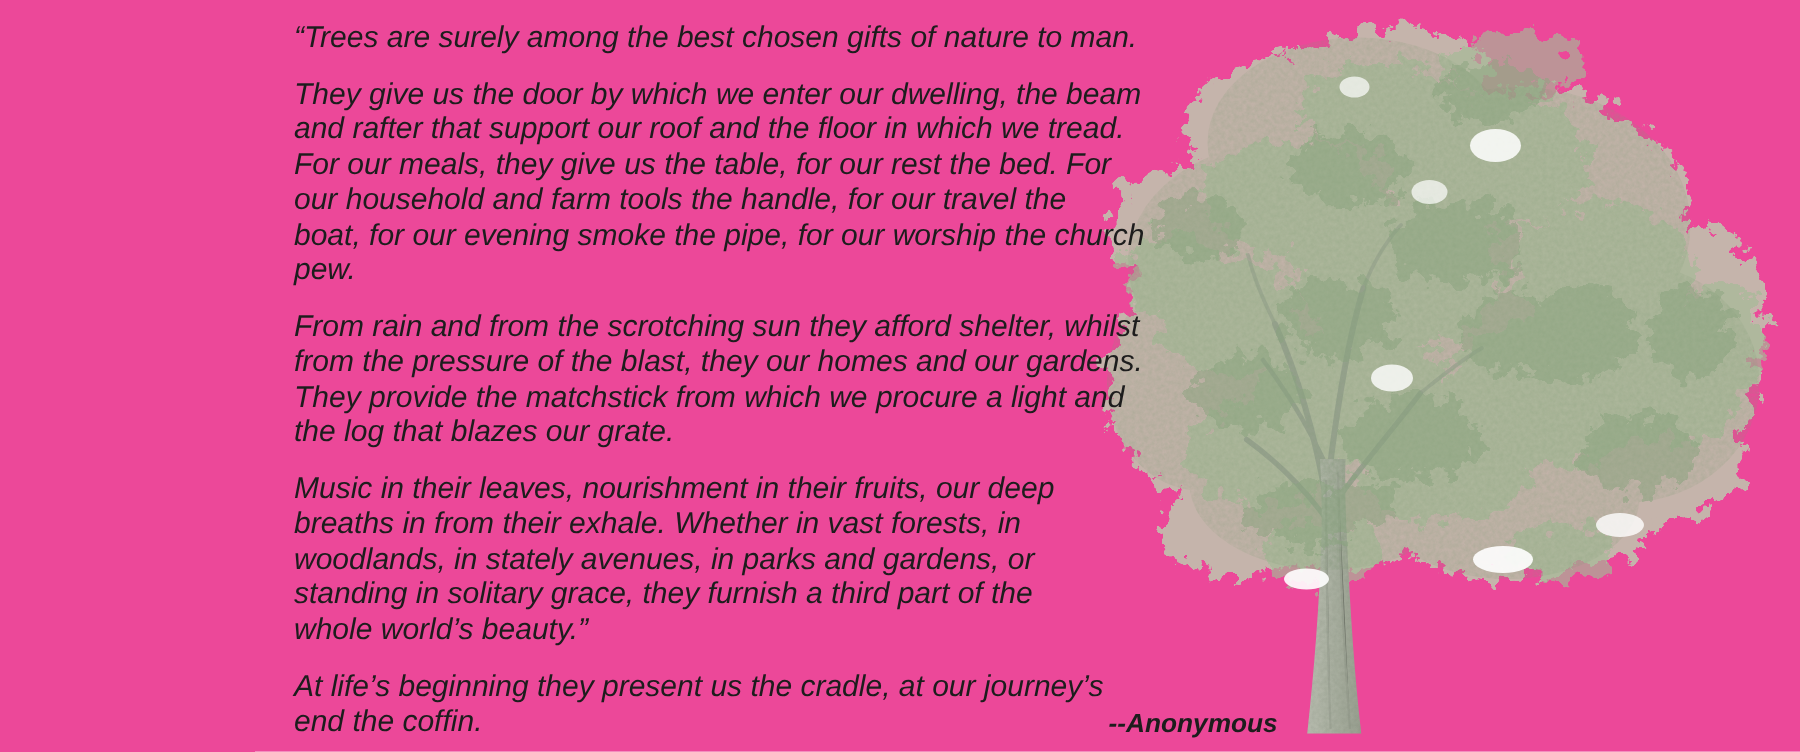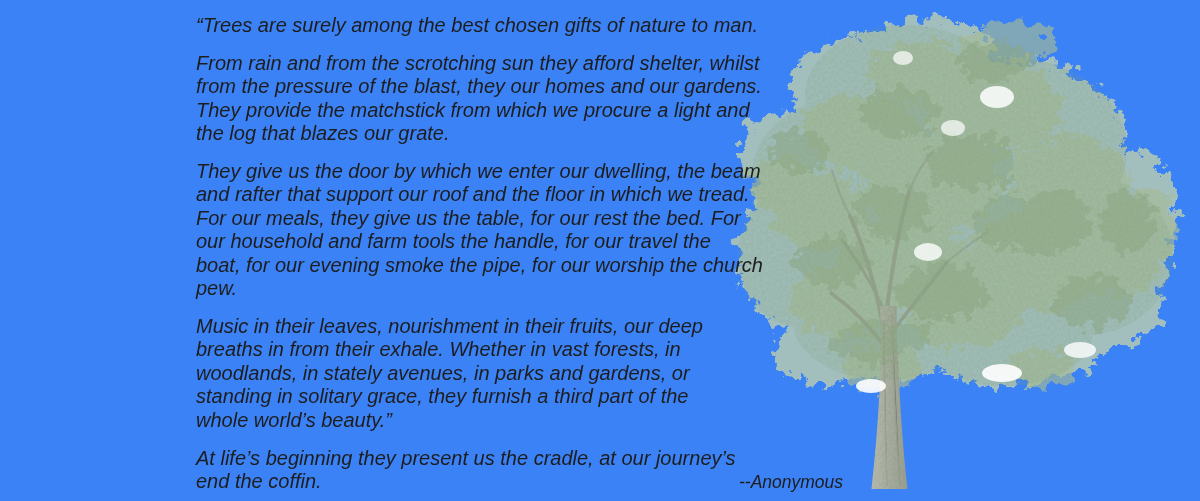"“Trees are surely among the" .page { background: #3b82f6 -> #ec4899 }
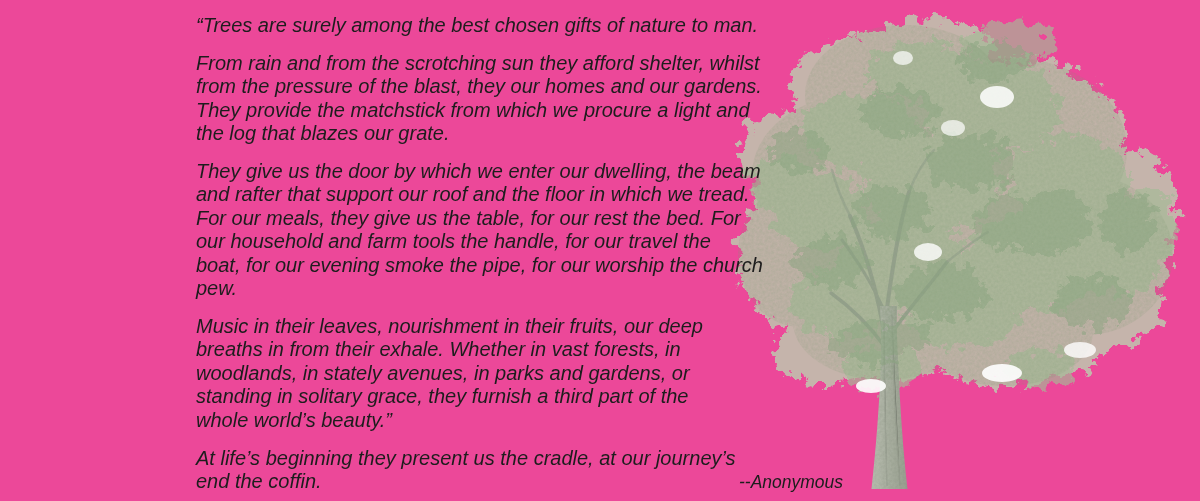"From rain and from the" p { order: before "They give us the door" -> after "They give us the door" }
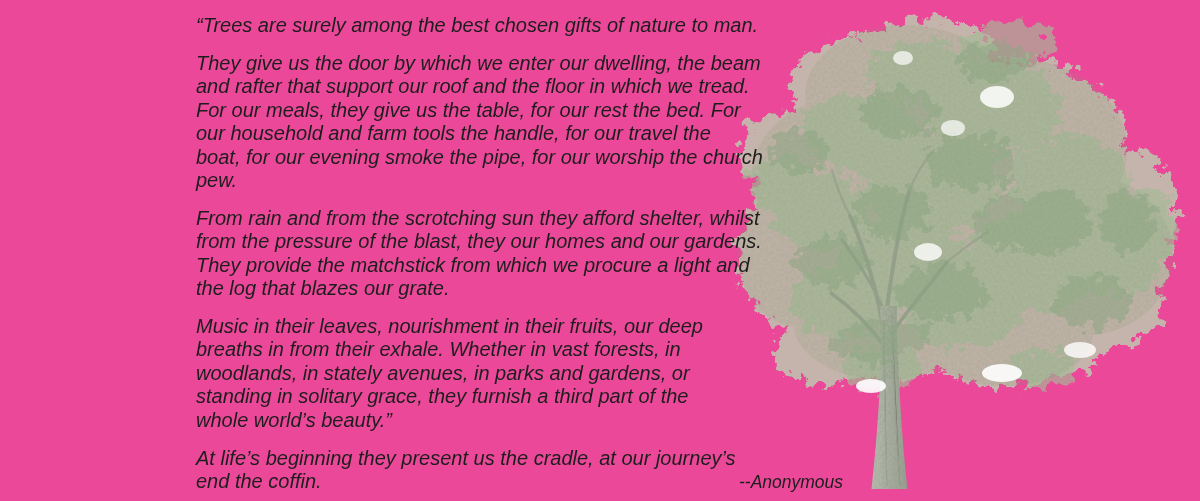"--Anonymous" .attribution { font-weight: none -> bold }
